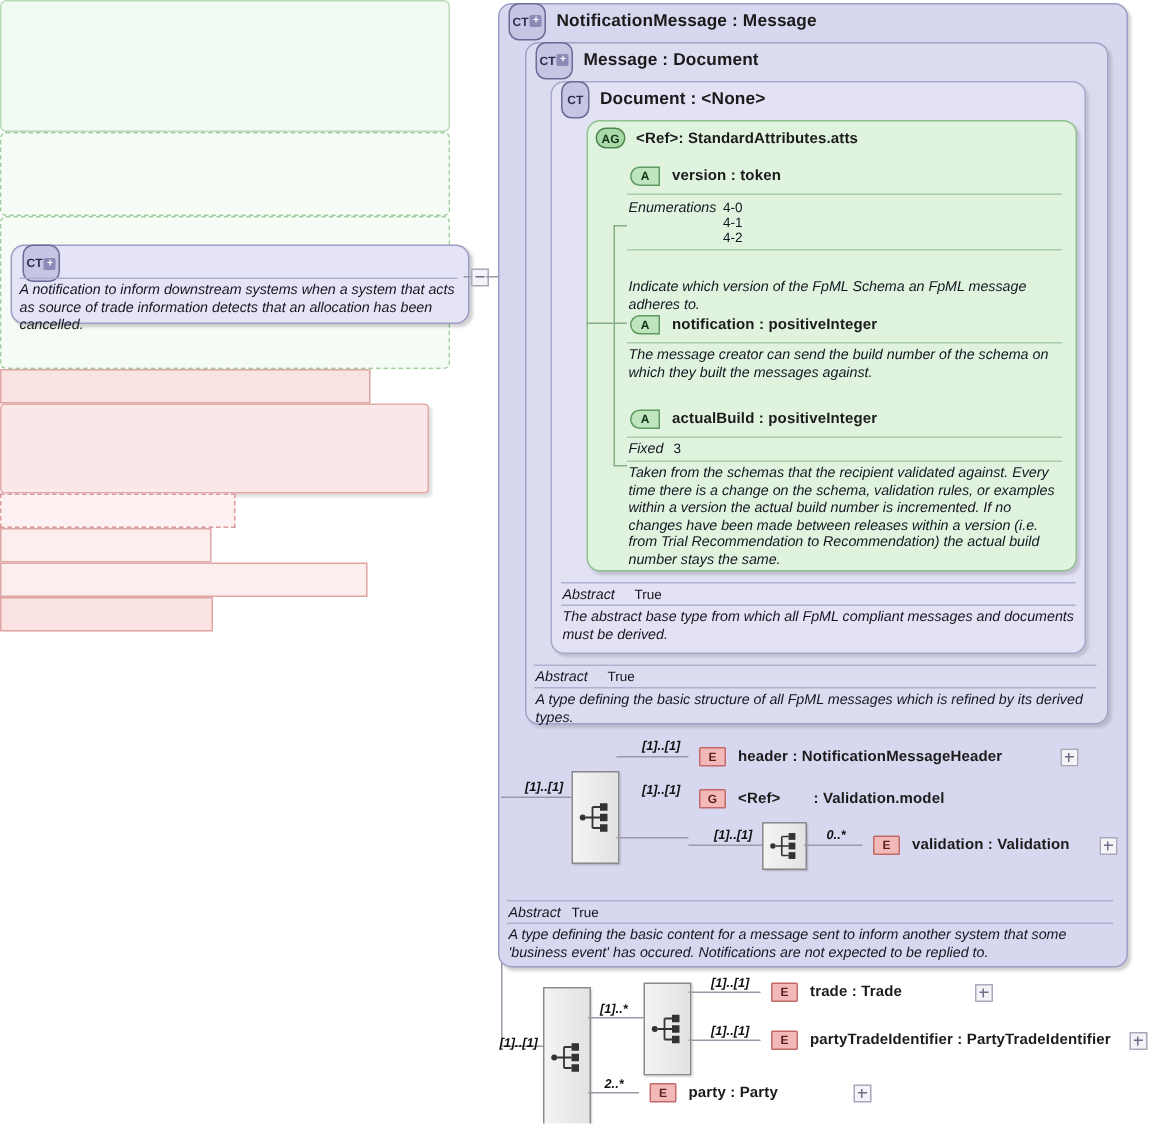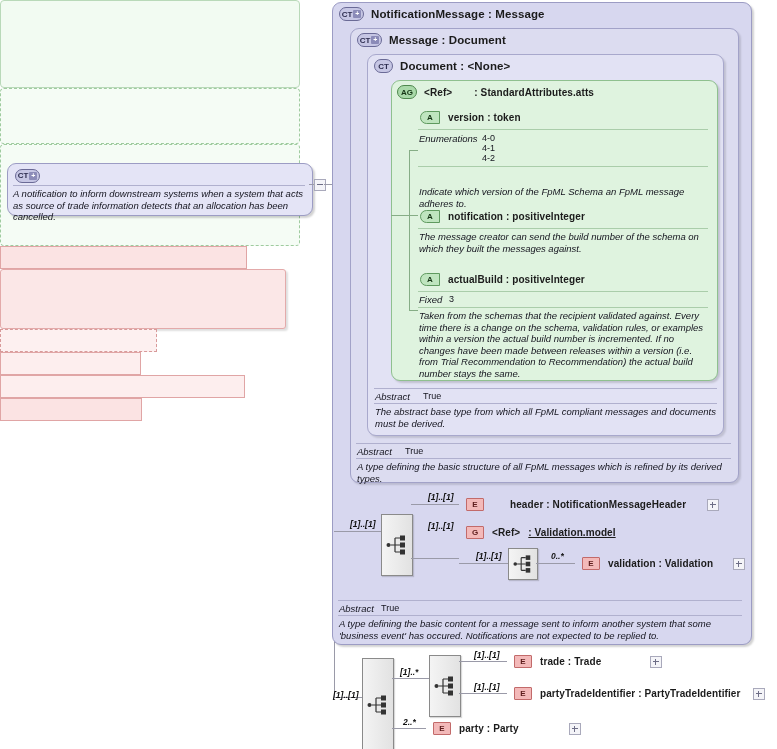"CT" .badge-ct { height: 14px -> 25px }
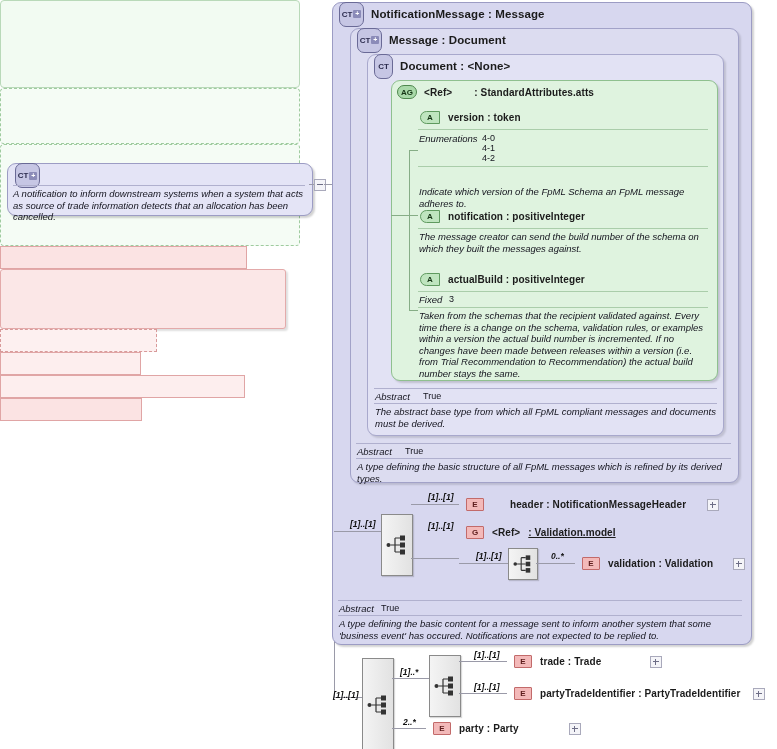": StandardAttributes.atts" span.title-text { margin-left: 22px -> none }
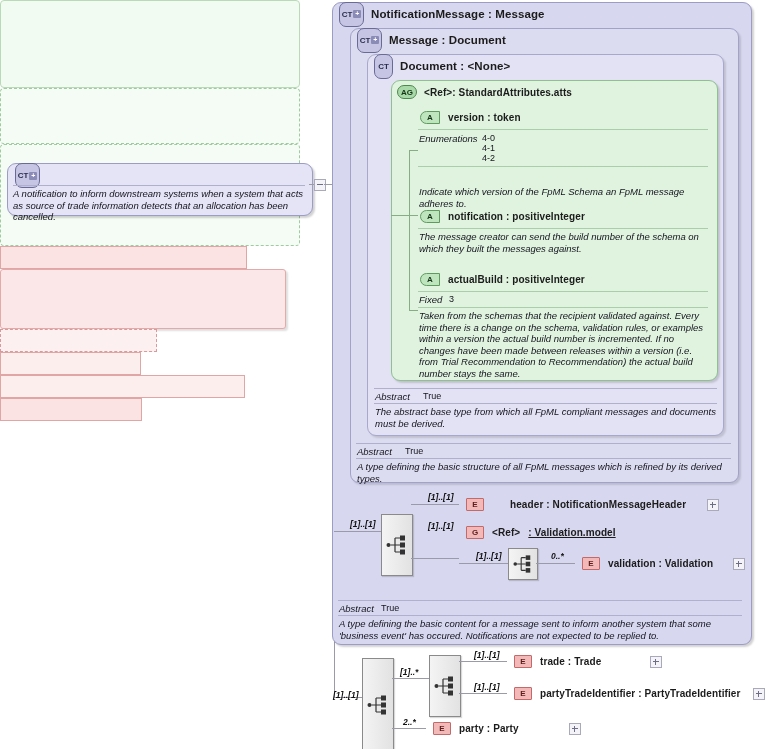"header : NotificationMessageHeader" span.title-text { margin-left: 26px -> 8px }
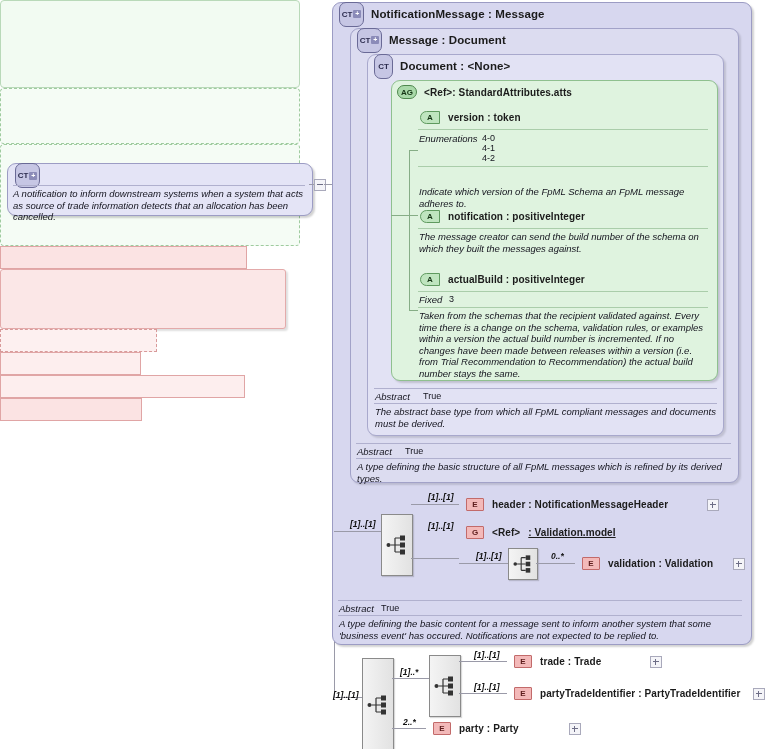": Validation.model" span.title-text { margin-left: 8px -> 22px; text-decoration: underline -> none }
